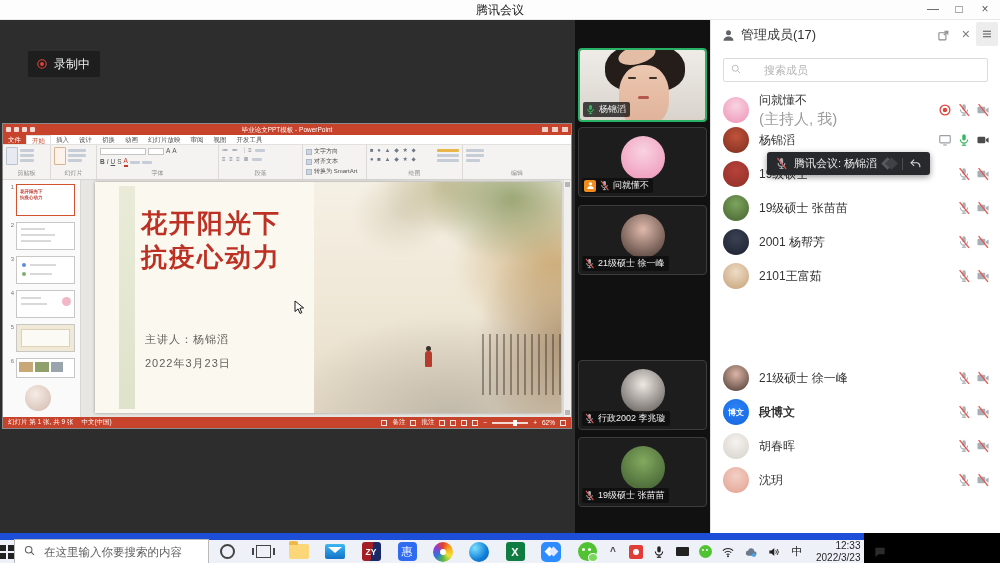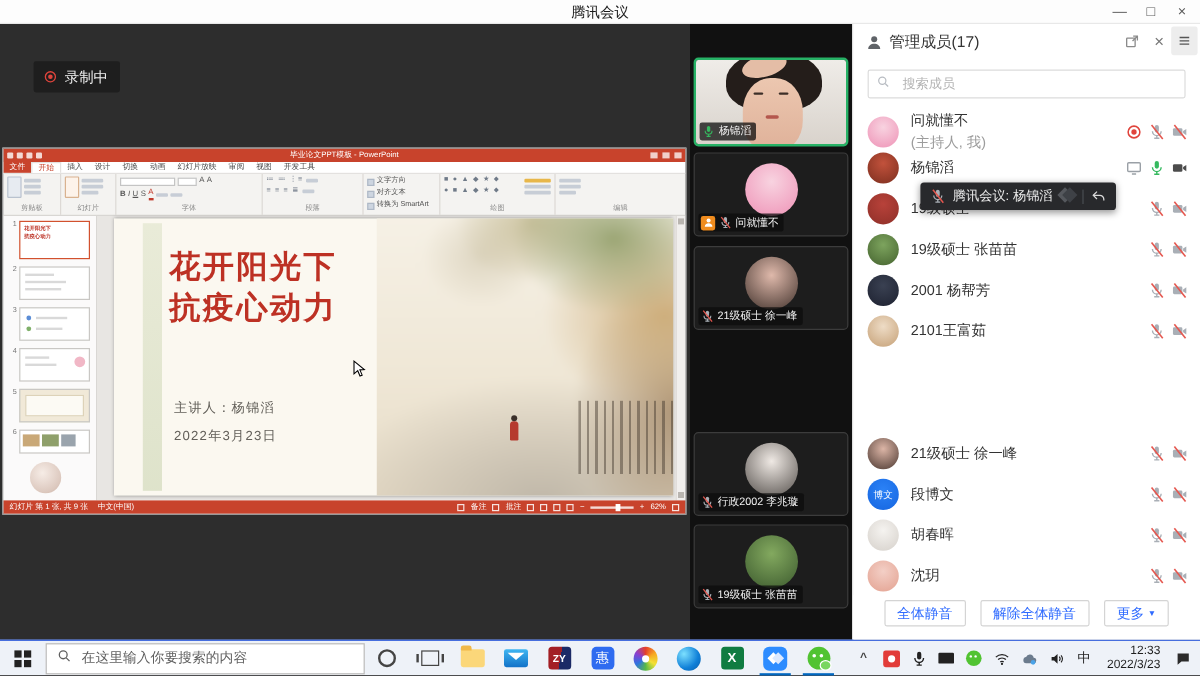"搜索成员" .p-search { gap: 8px -> 20px }
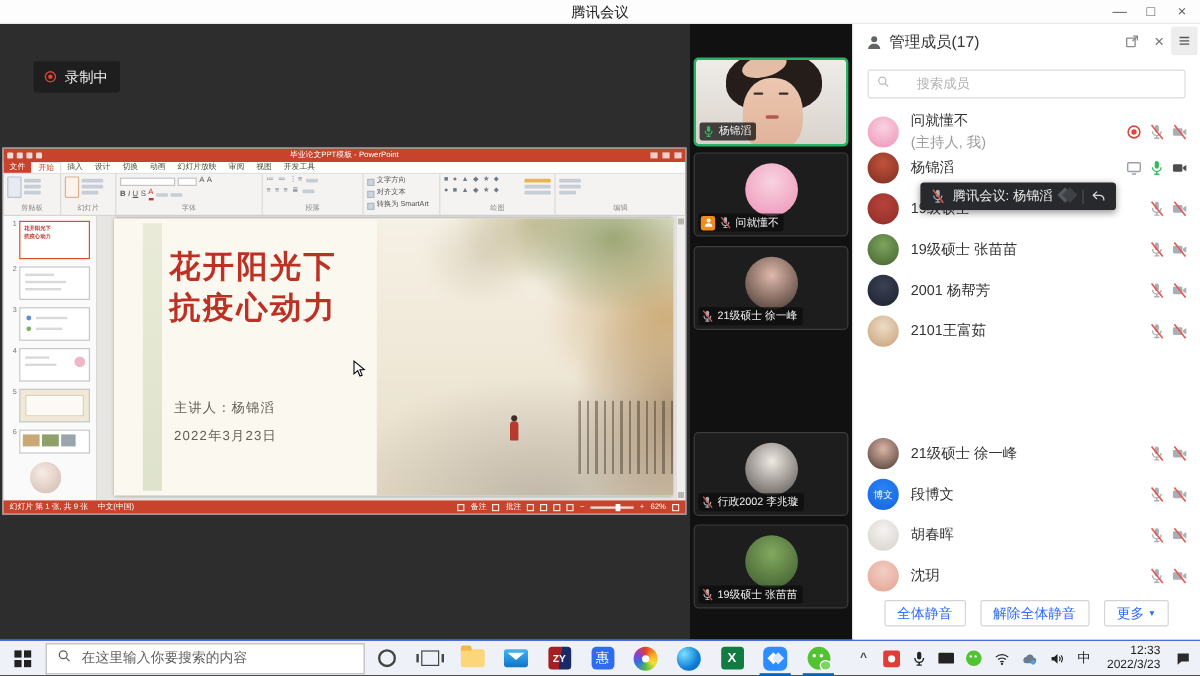"(主持人, 我)" .m-sub { font-size: 12px -> 15px }
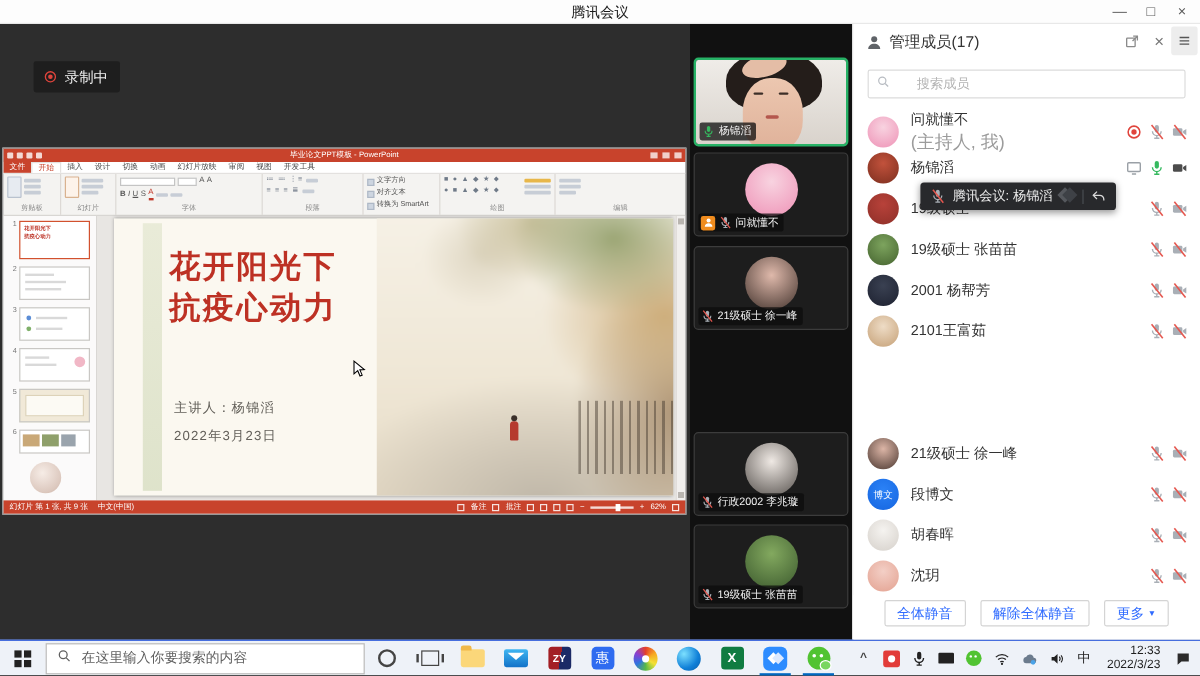"博文" div.member-row { font-weight: none -> bold }
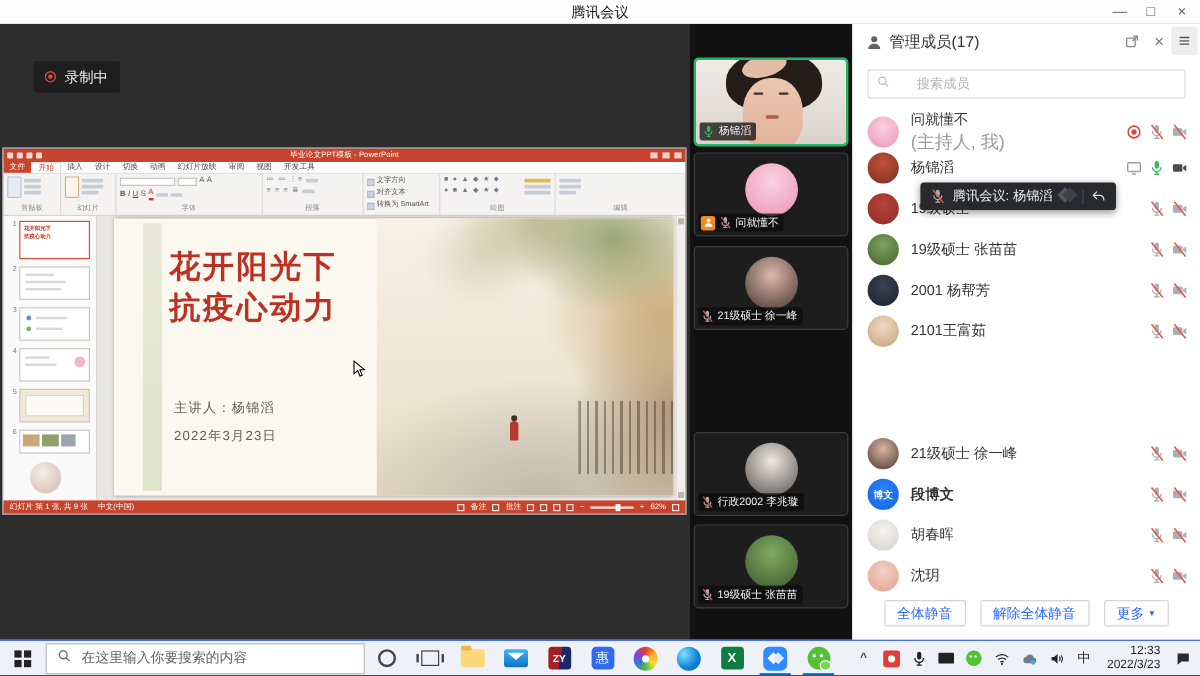"全体静音" div.p-footer { html: <div> <button> <span>全体静音</span> </button> <button> <span>解除全体静音</span> </button> <button> <span>更多</span> <span>▼</span> </button> </div> -> none }
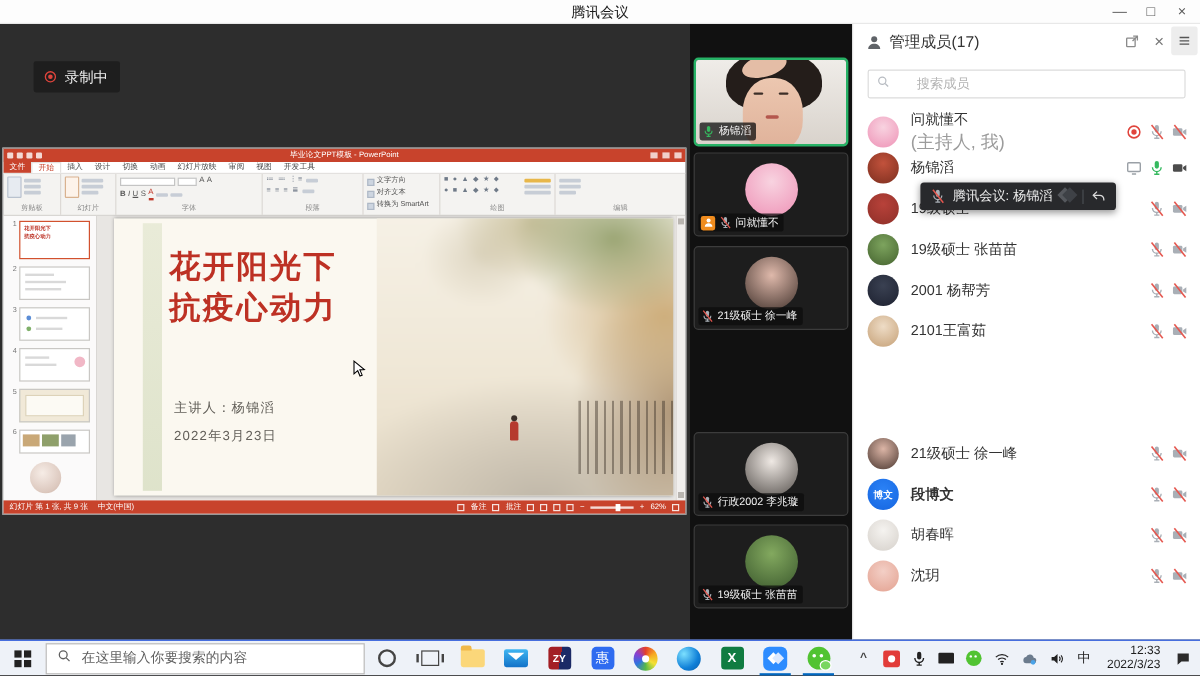"在这里输入你要搜索的内容" .taskbar { border-top: 1px solid #1d4ed8 -> 7px solid #1d4ed8; width: 1000px -> 864px }
